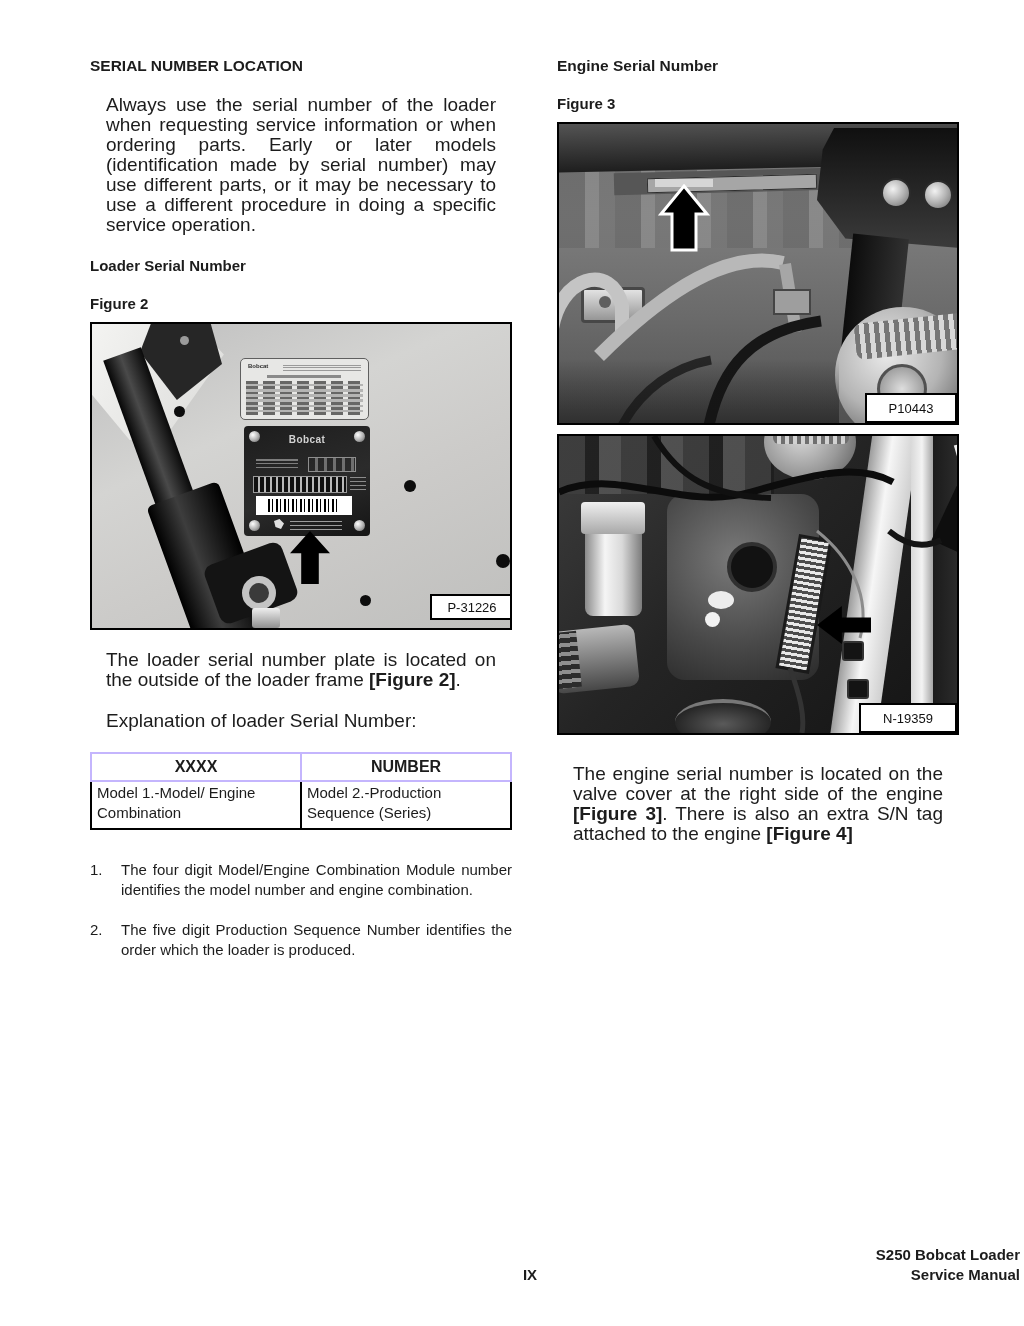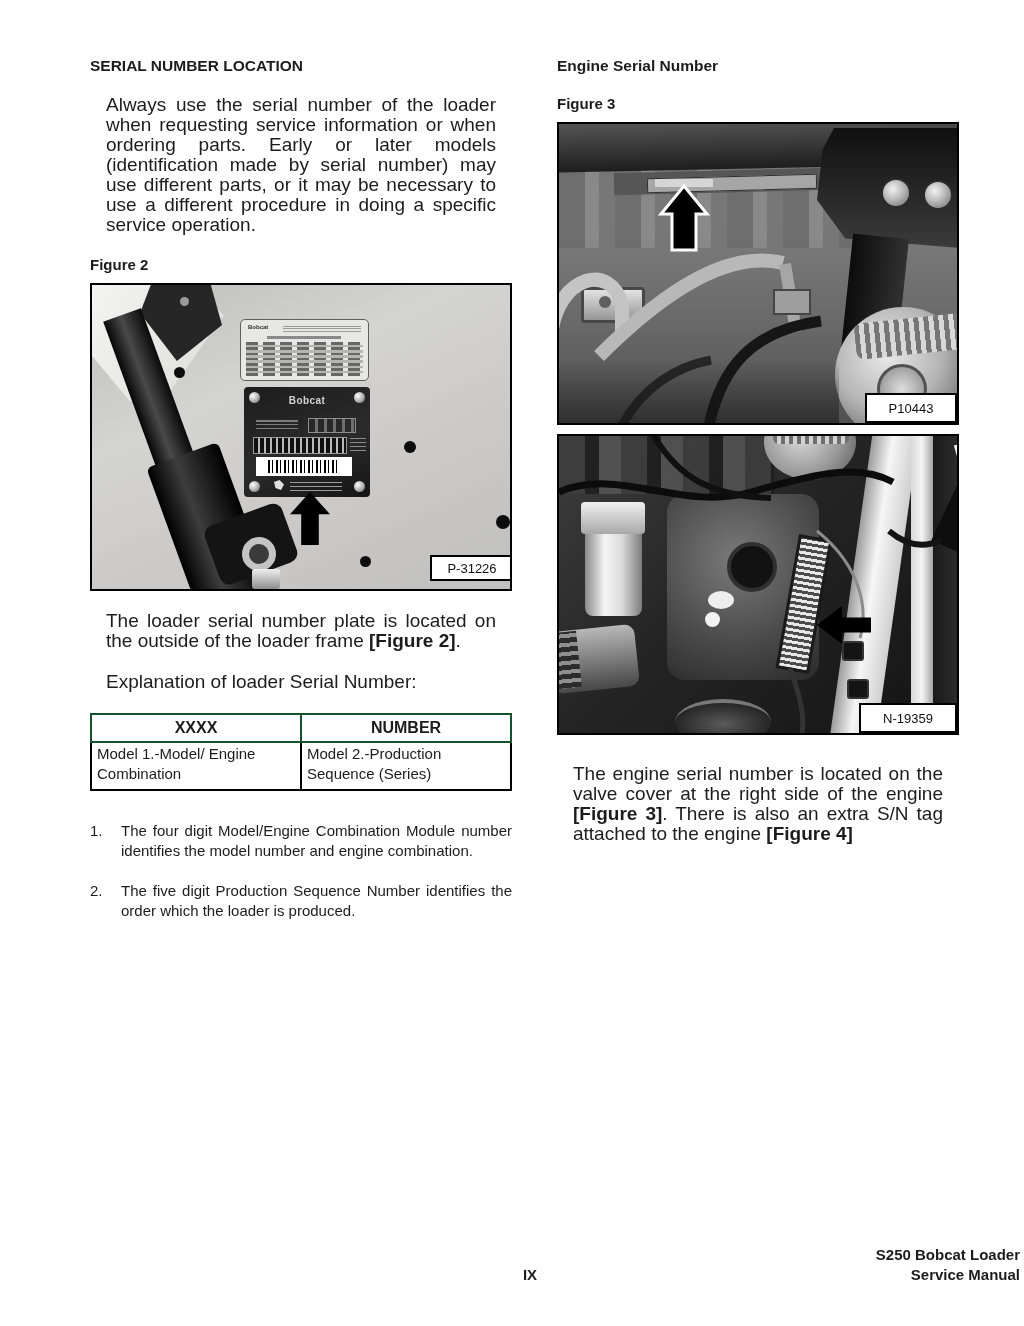"Loader Serial Number" h2.sub-title { html: none -> <h2>Loader Serial Number</h2> }
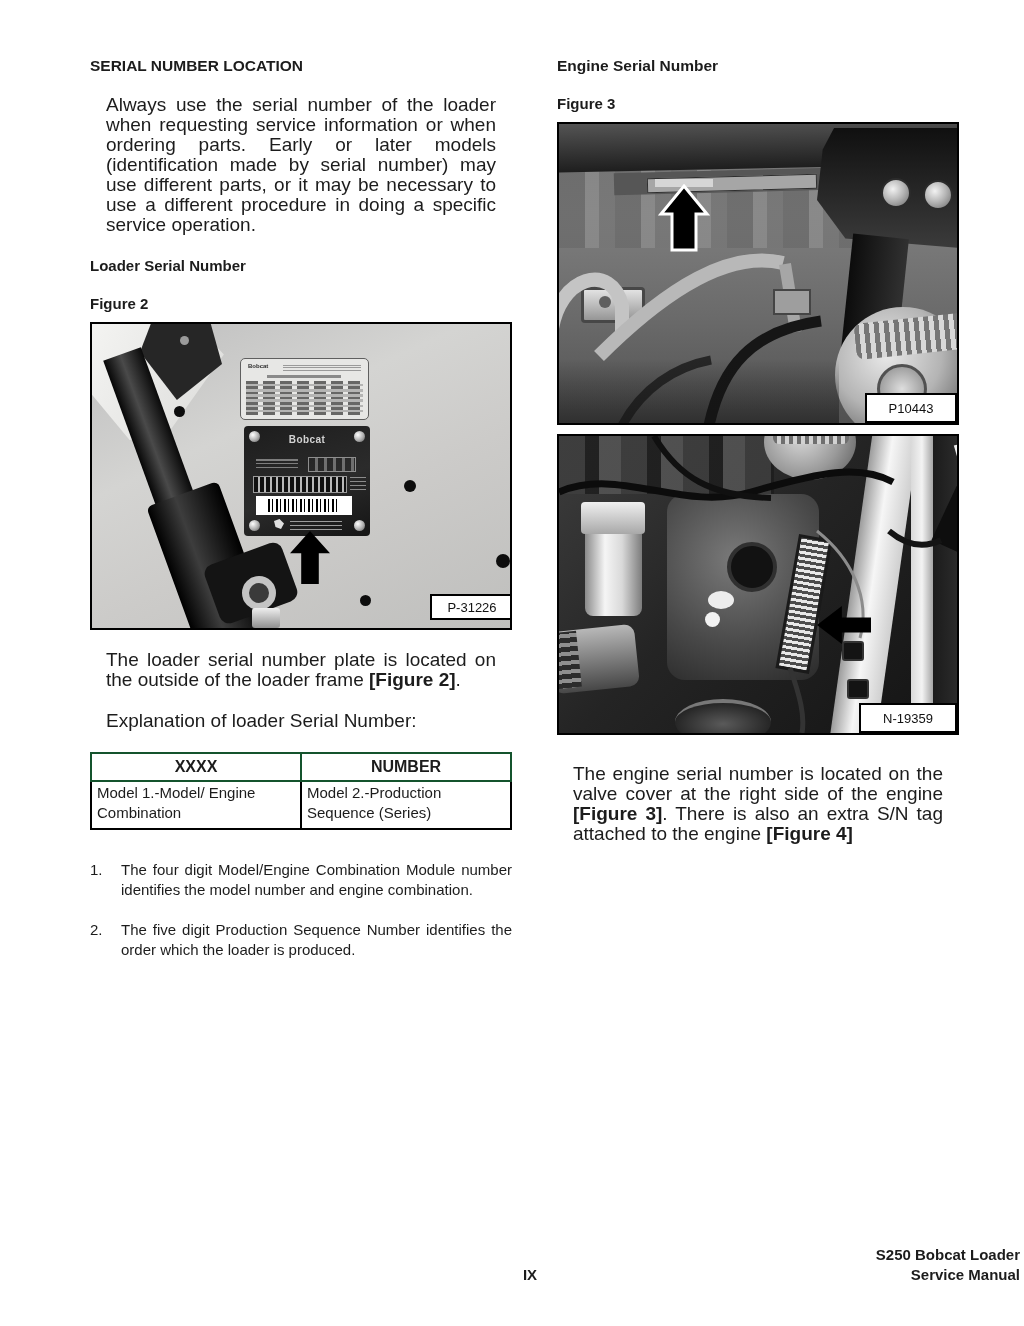"XXXX" .serial-table th { border: 2px solid #14532d -> 2px solid #c4b5fd }
